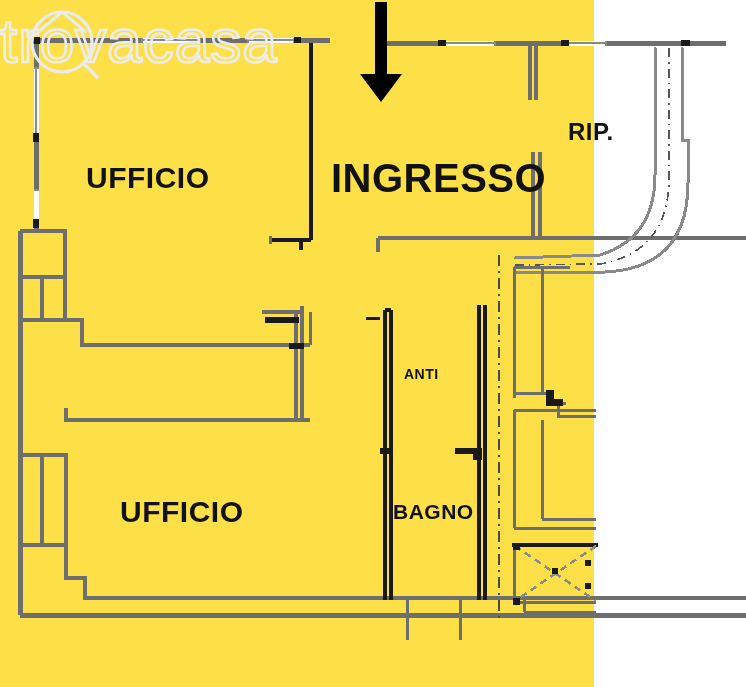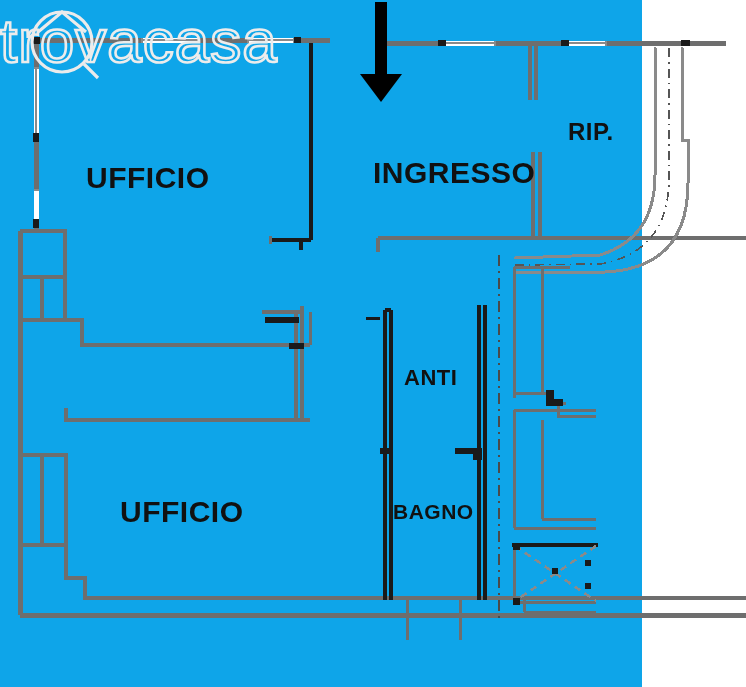"trovacasa" #plan { background: #0ea5e9 -> #fde047; width: 642px -> 594px }
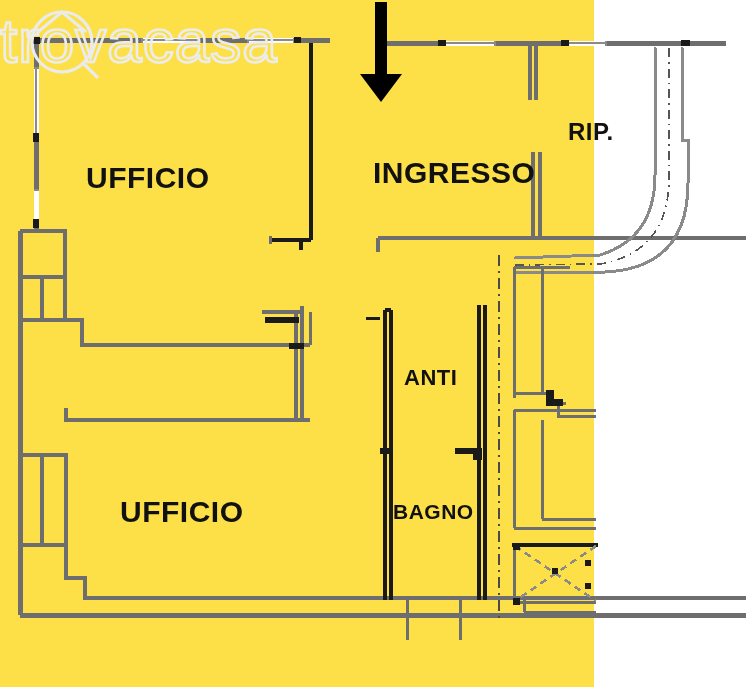"INGRESSO" #lbl-ingresso { font-size: 30px -> 40px; margin-left: 42px -> none }
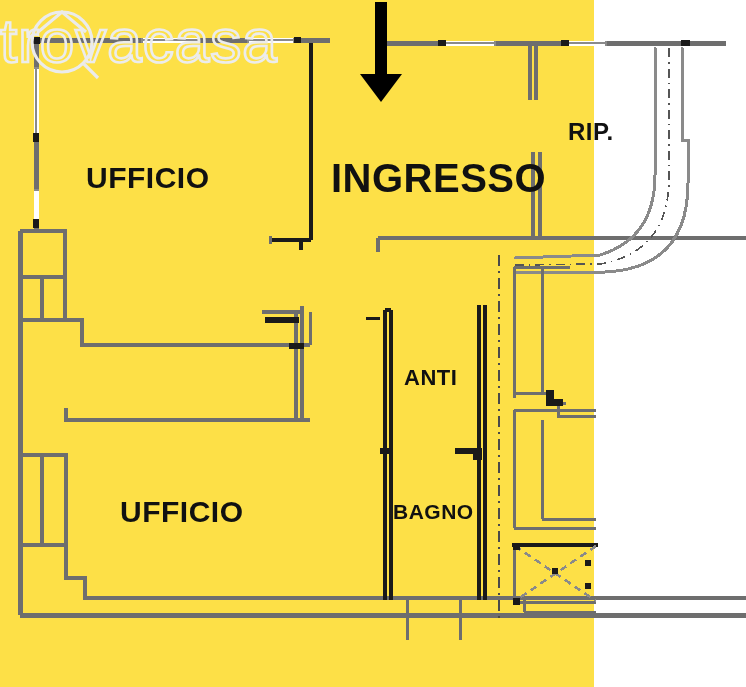"ANTI" #lbl-anti { font-size: 22px -> 14px }
